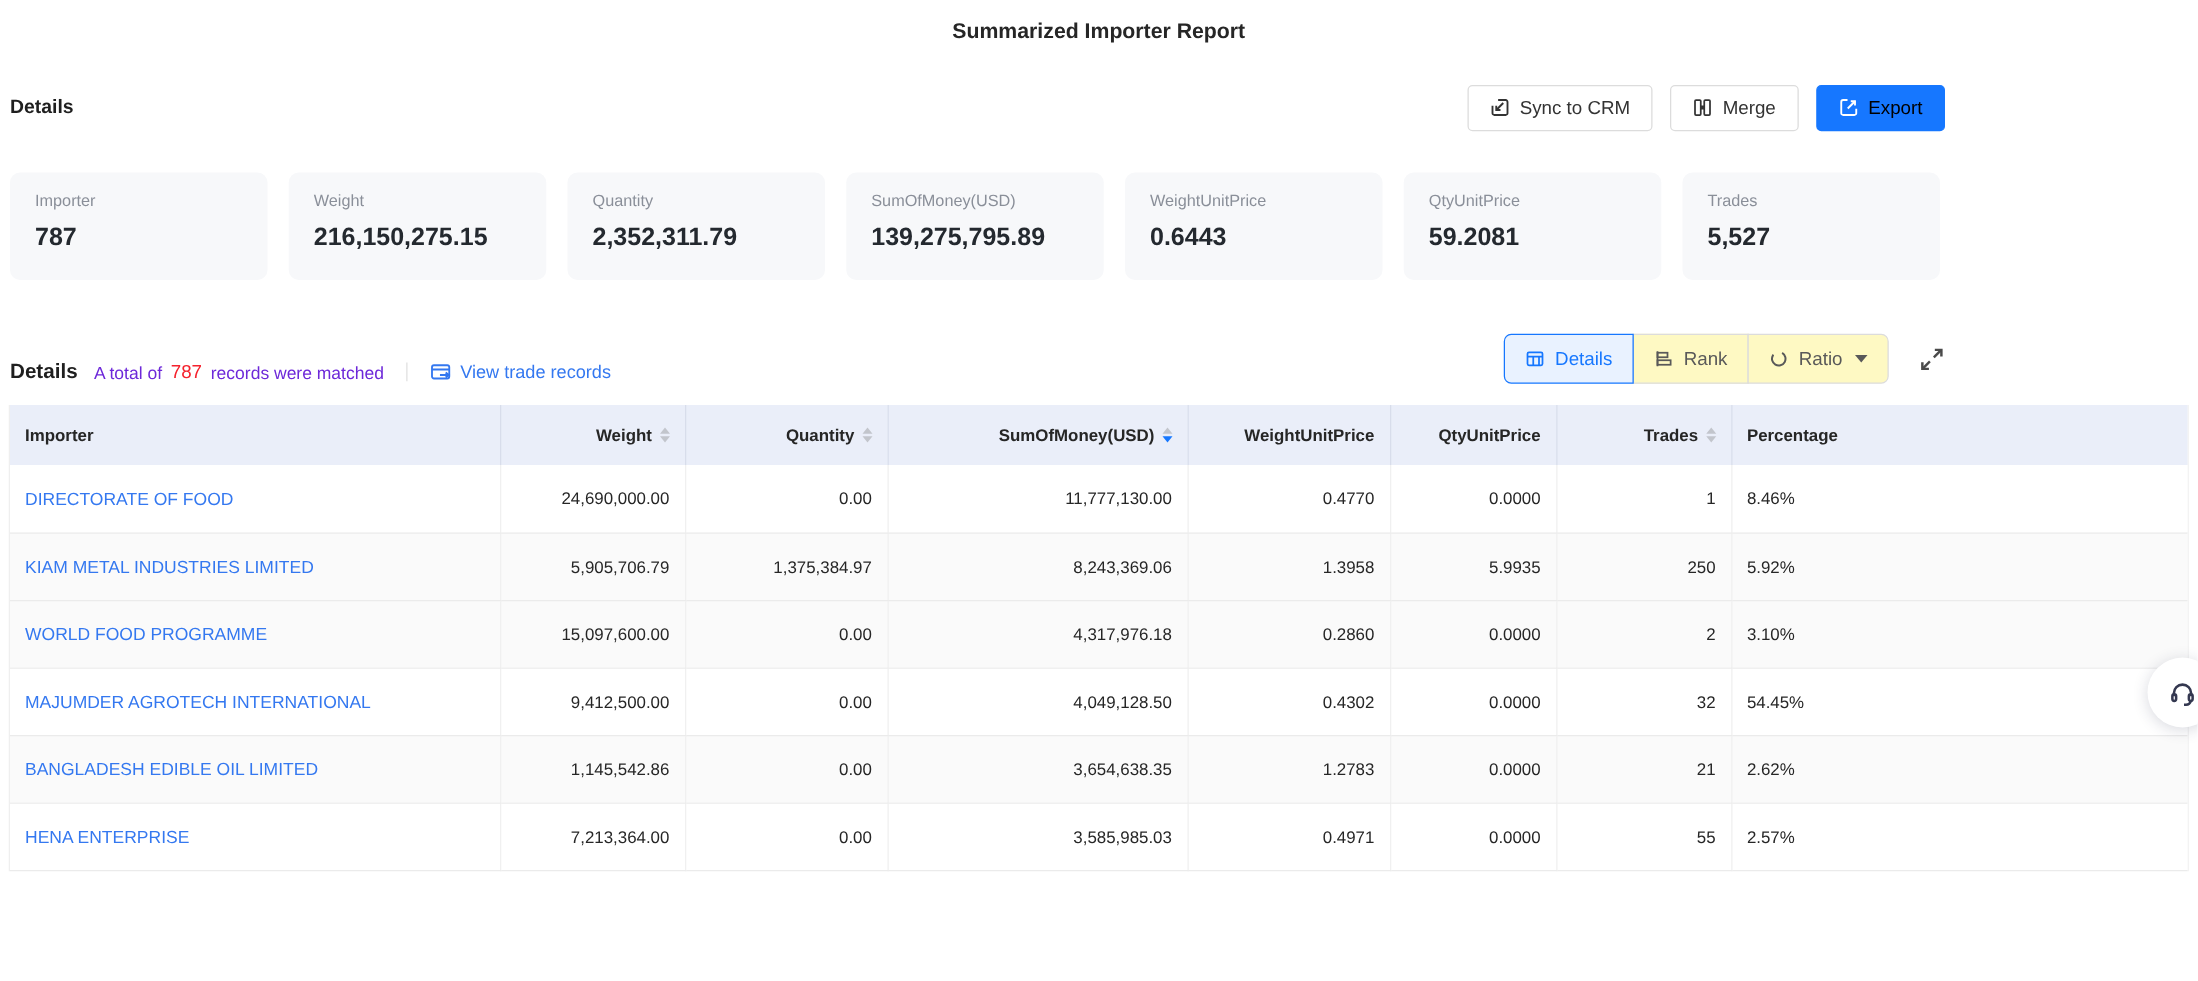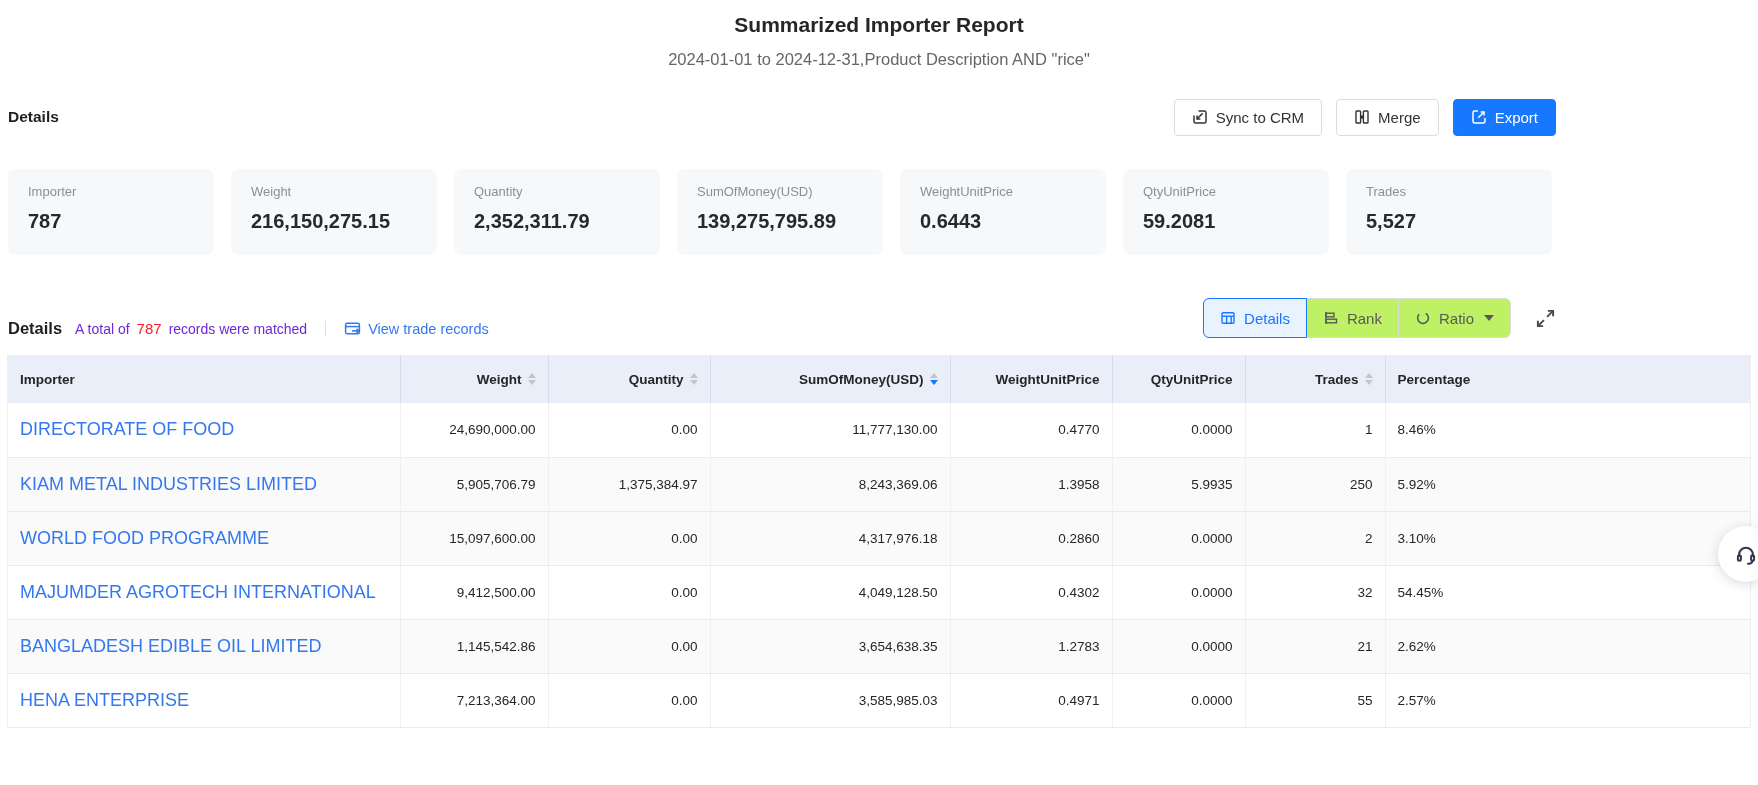"Summarized Importer Report" .report-title { font-size: 21px -> 17px }
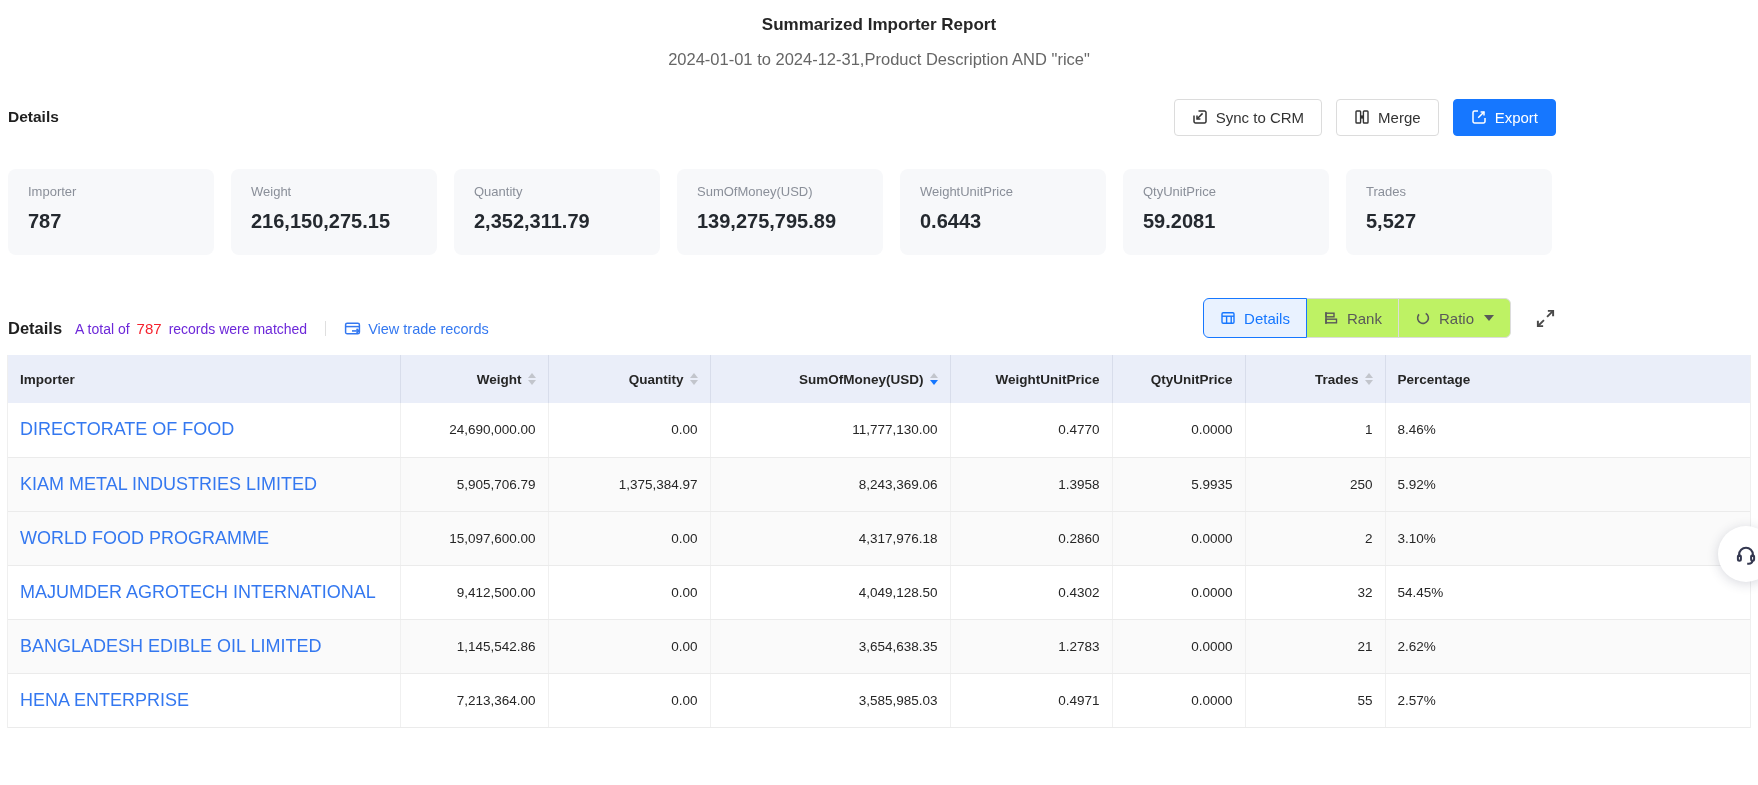"2024-01-01 to 2024-12-31,Product" div.report-subtitle { html: <div>2024-01-01 to 2024-12-31,Product Description AND "rice"</div> -> none }
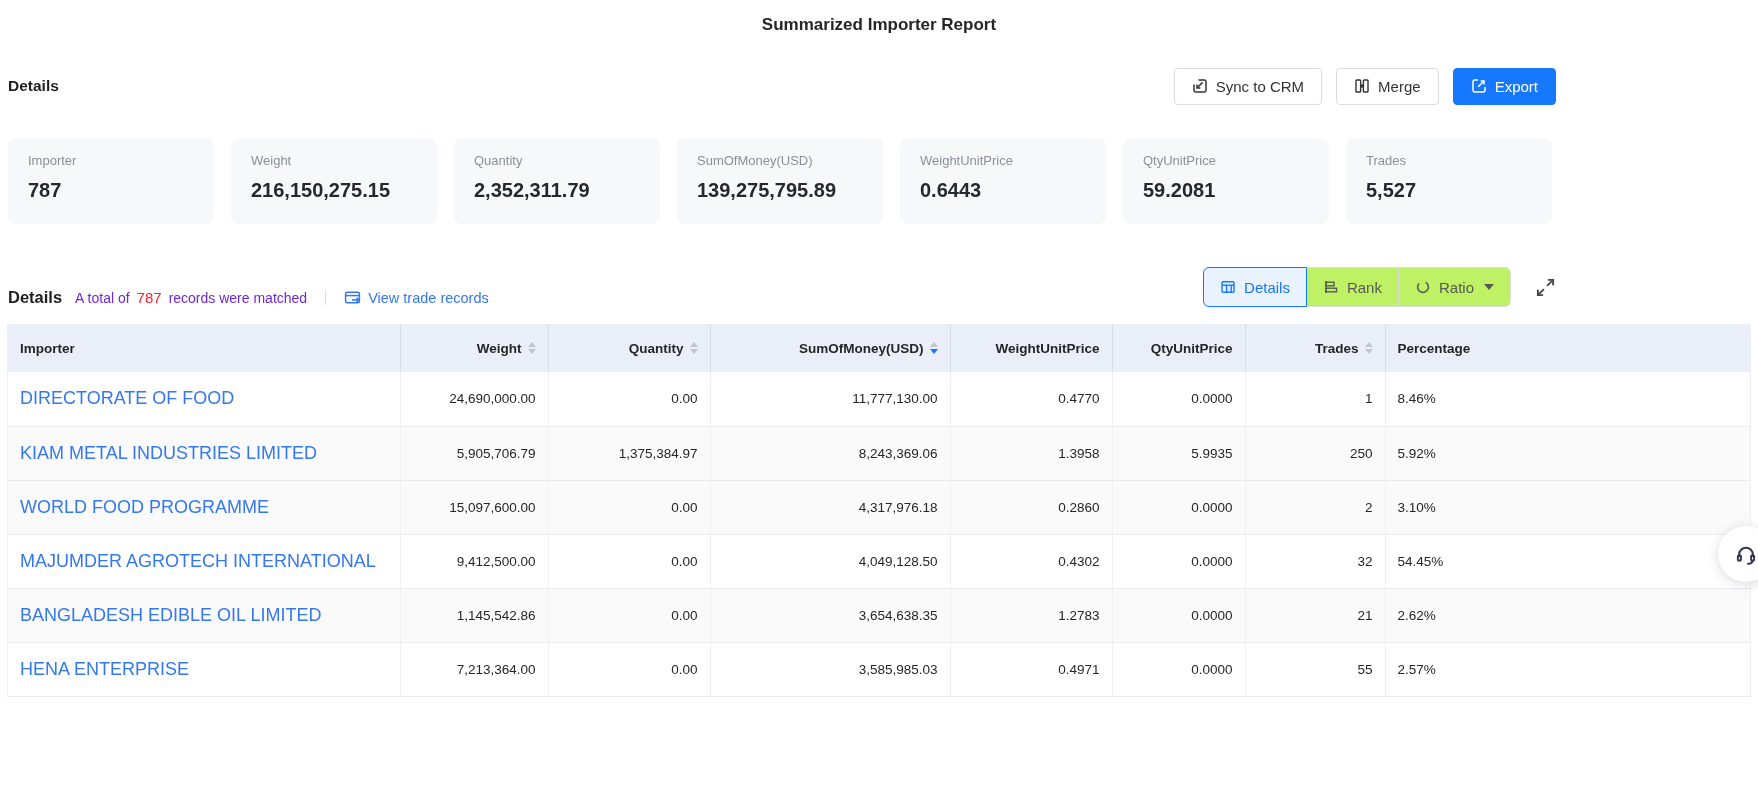"Export" .btn-primary { color: #ffffff -> #000000 }
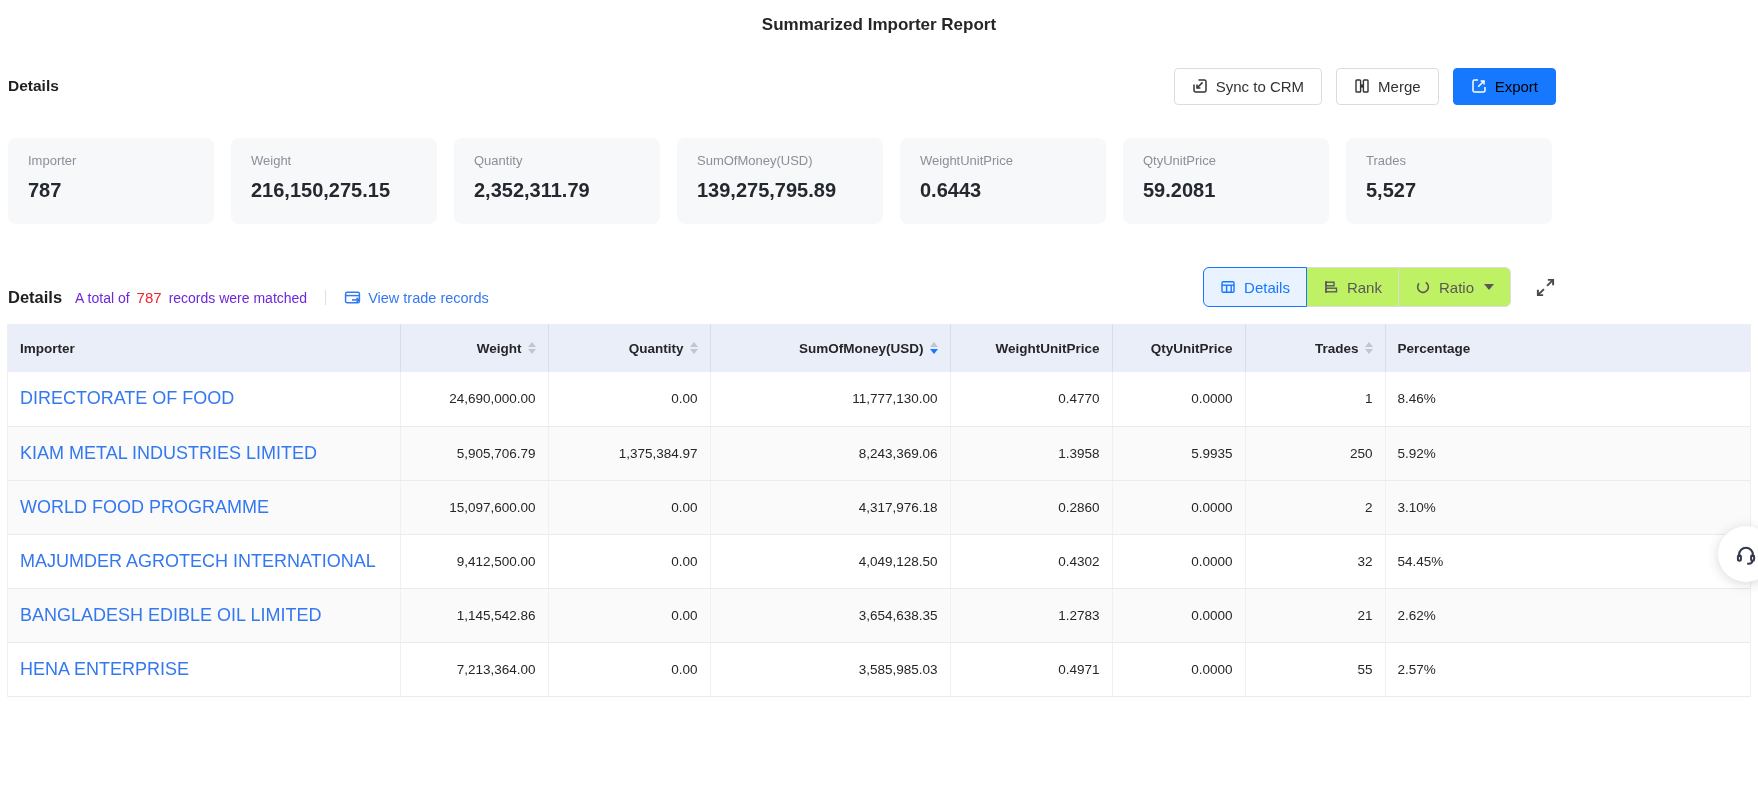"Rank" .seg-btn { background: #bef264 -> #fef9c3 }
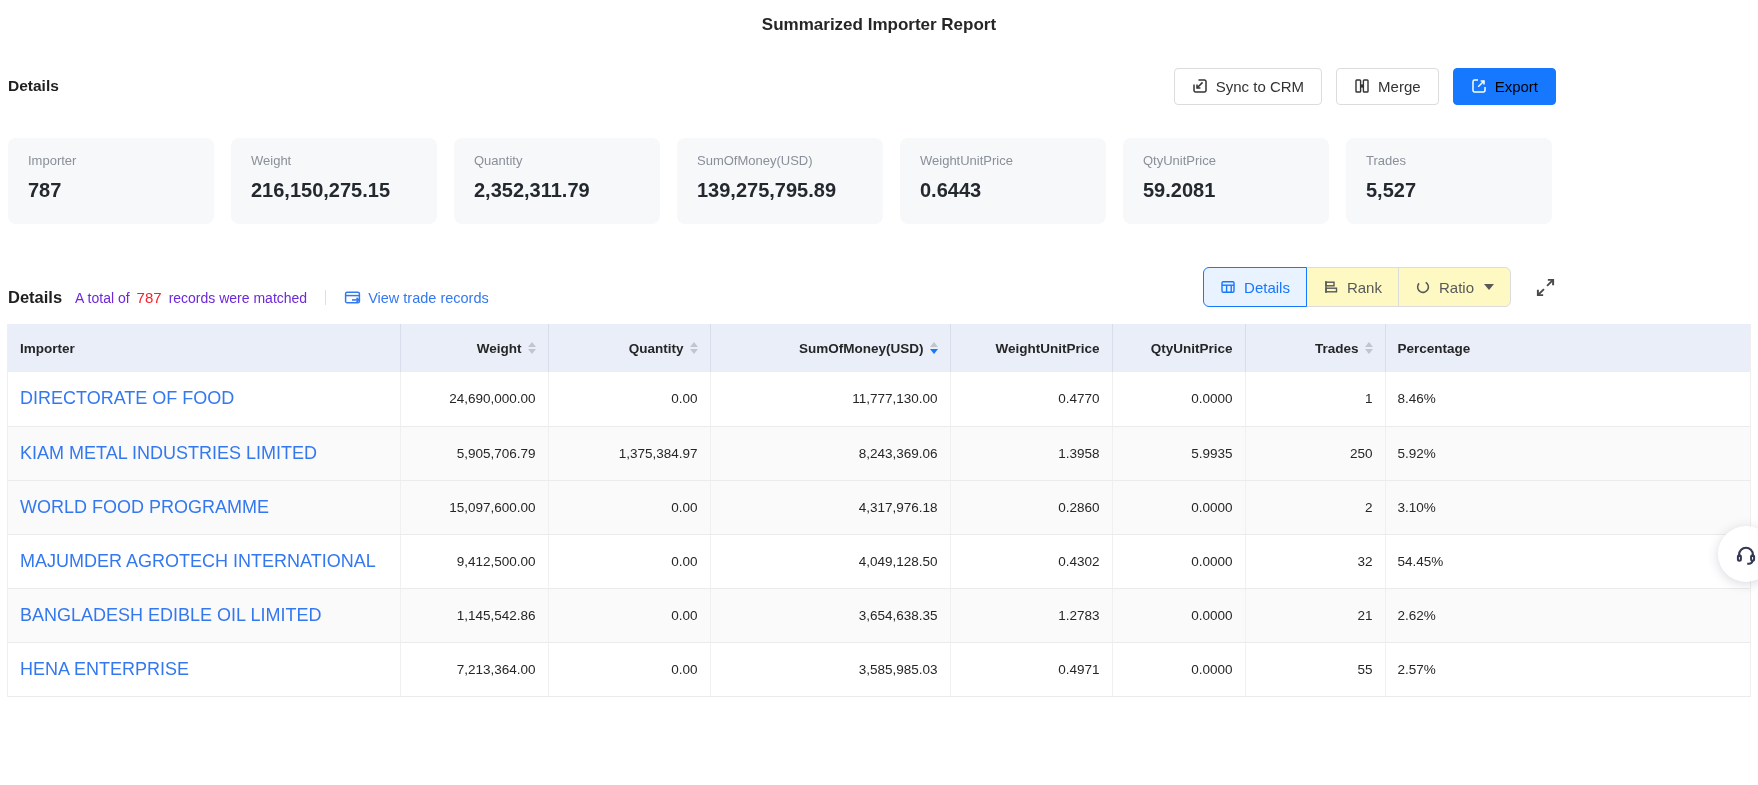"DIRECTORATE OF FOOD" .importer-link { font-size: 18px -> 14px }
